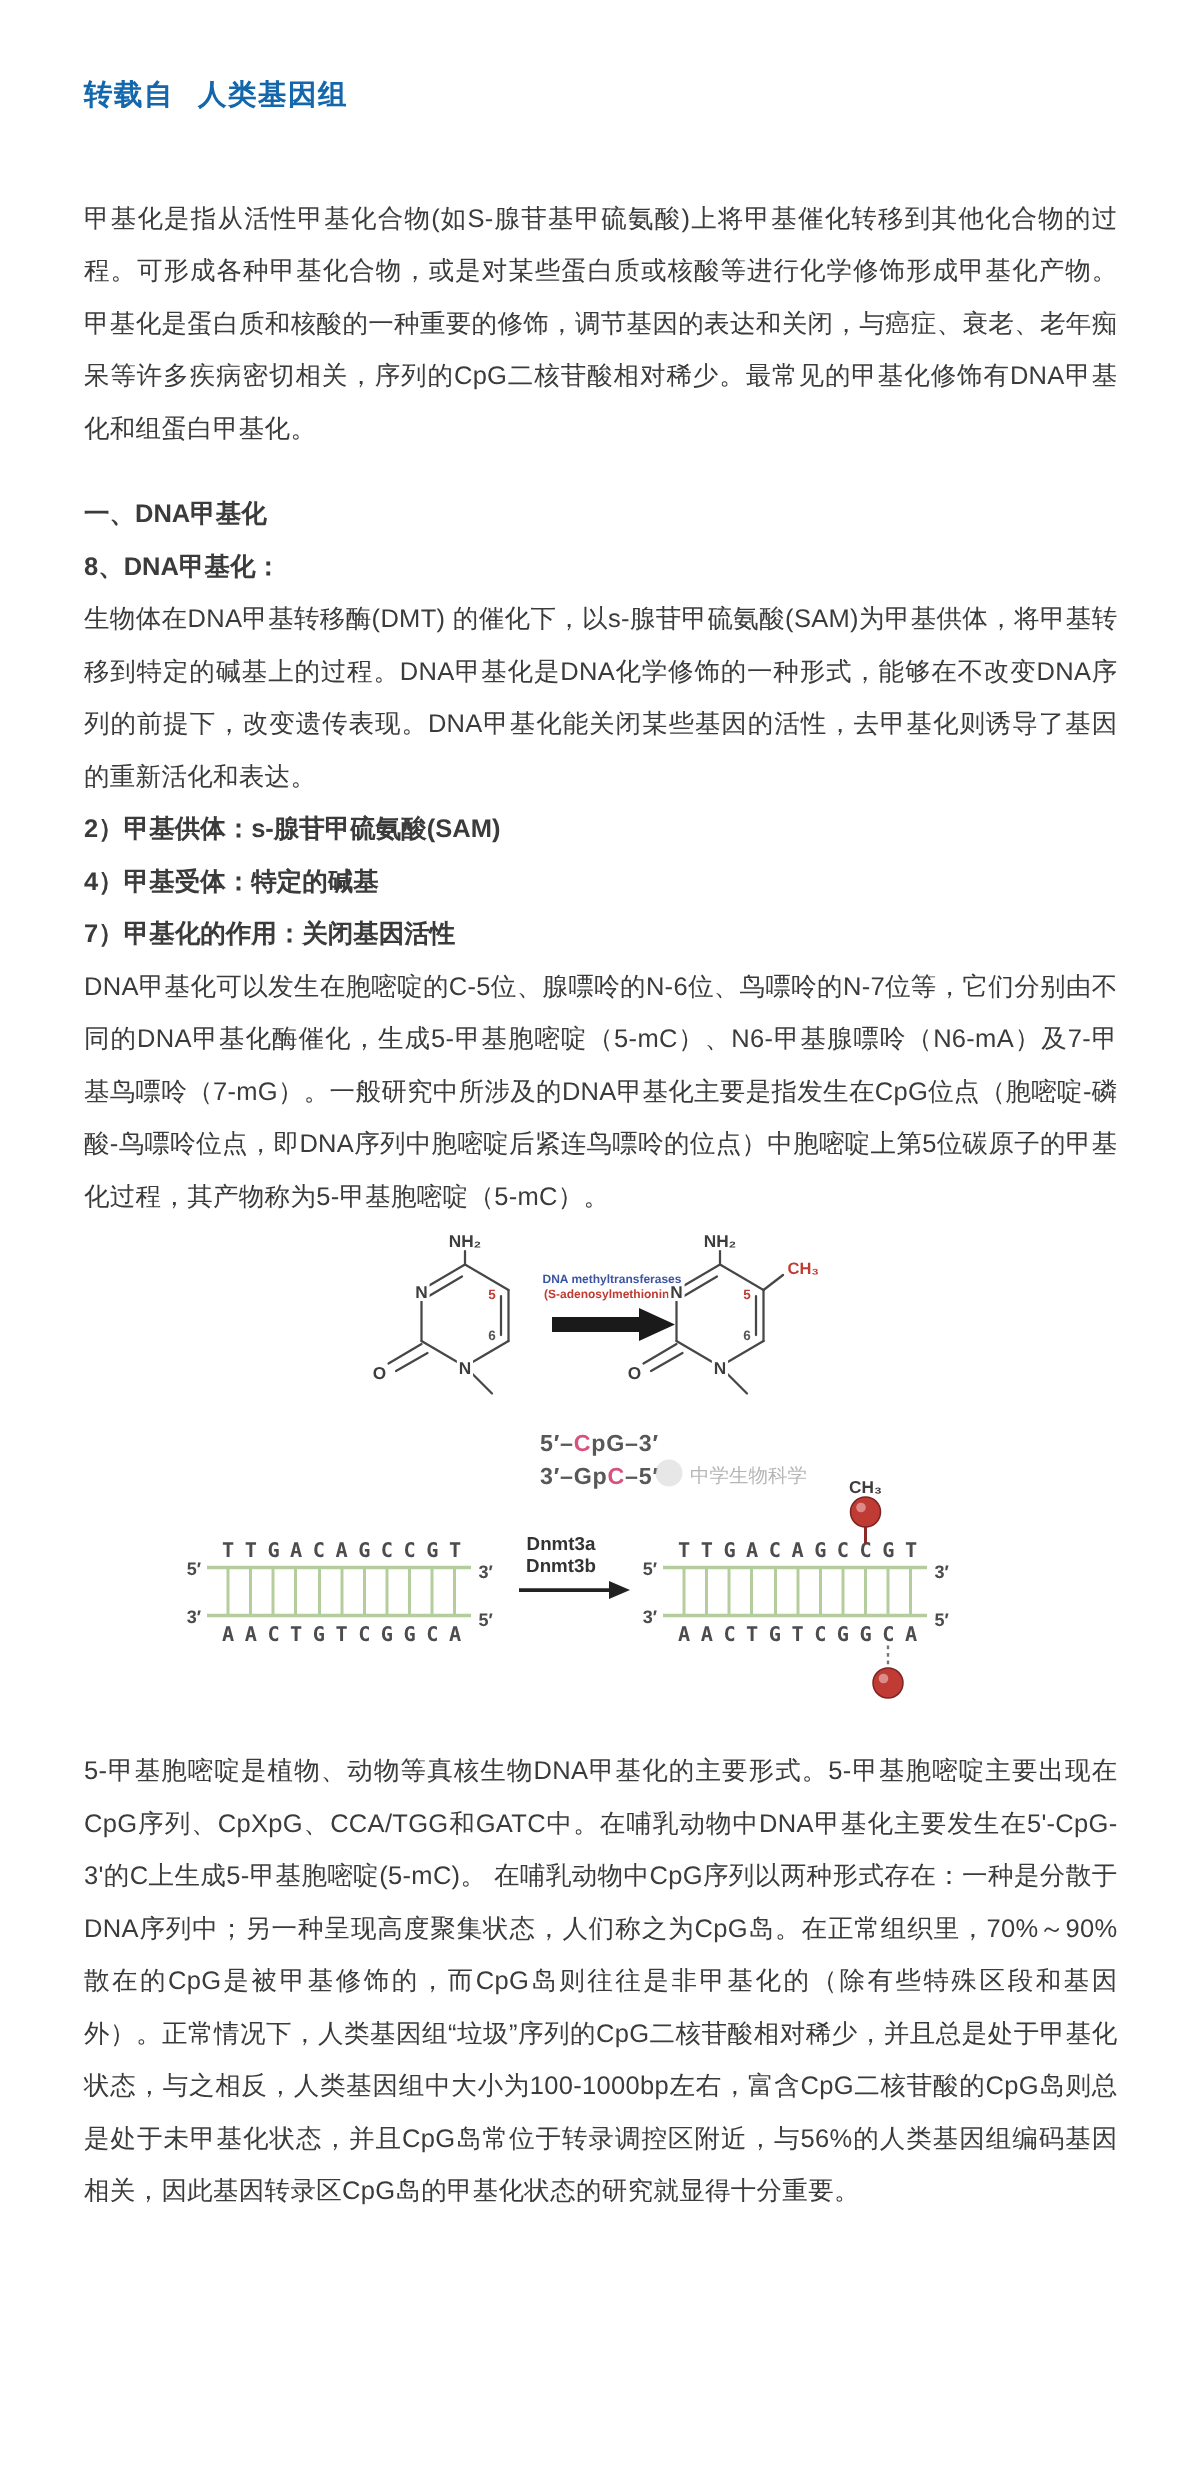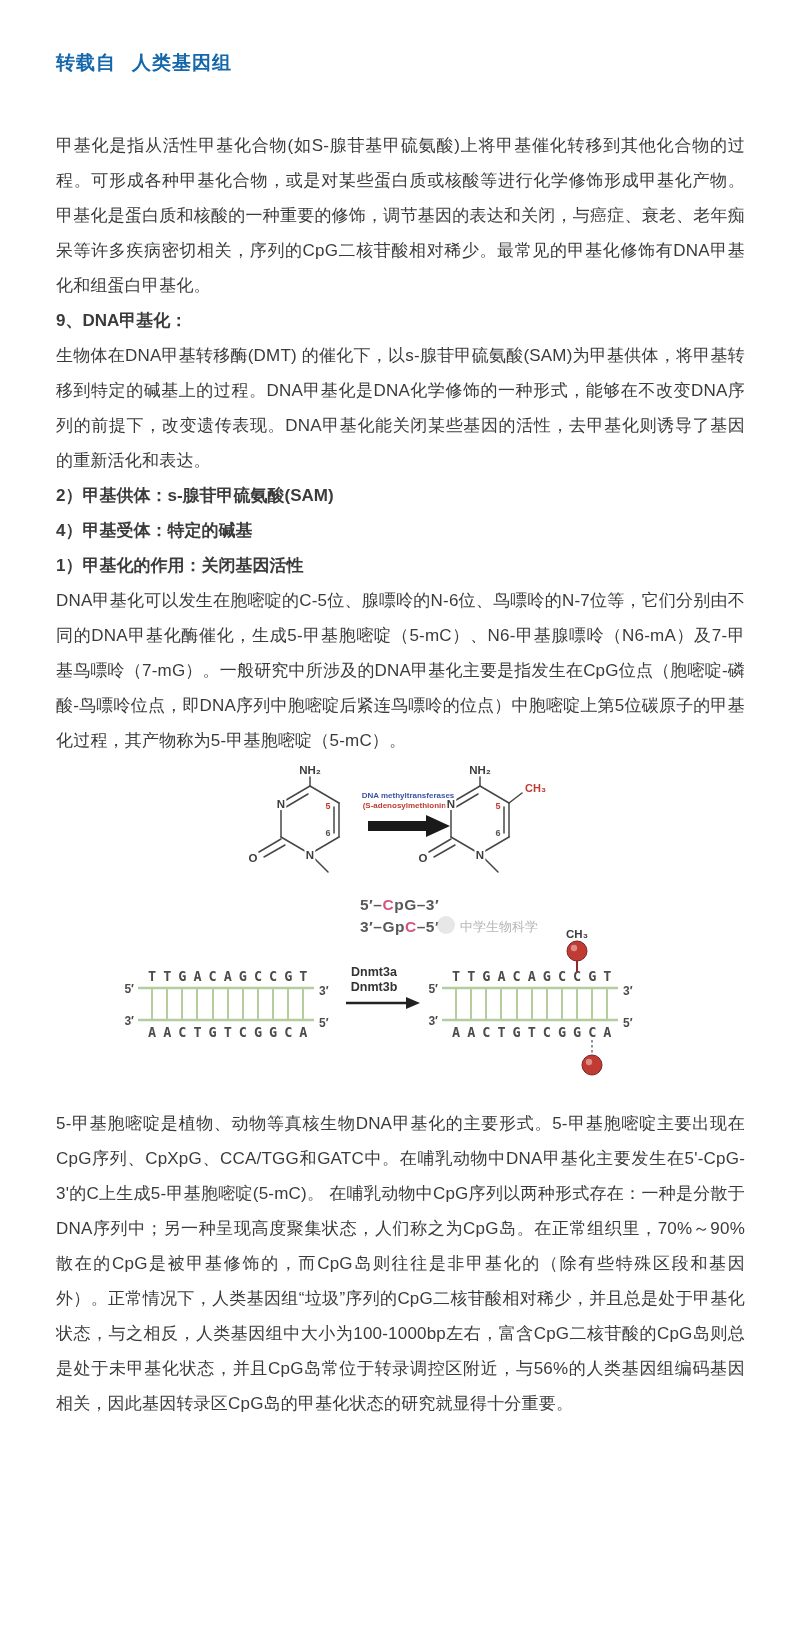"一、DNA甲基化" h2.heading { html: none -> <h2>一、DNA甲基化</h2> }
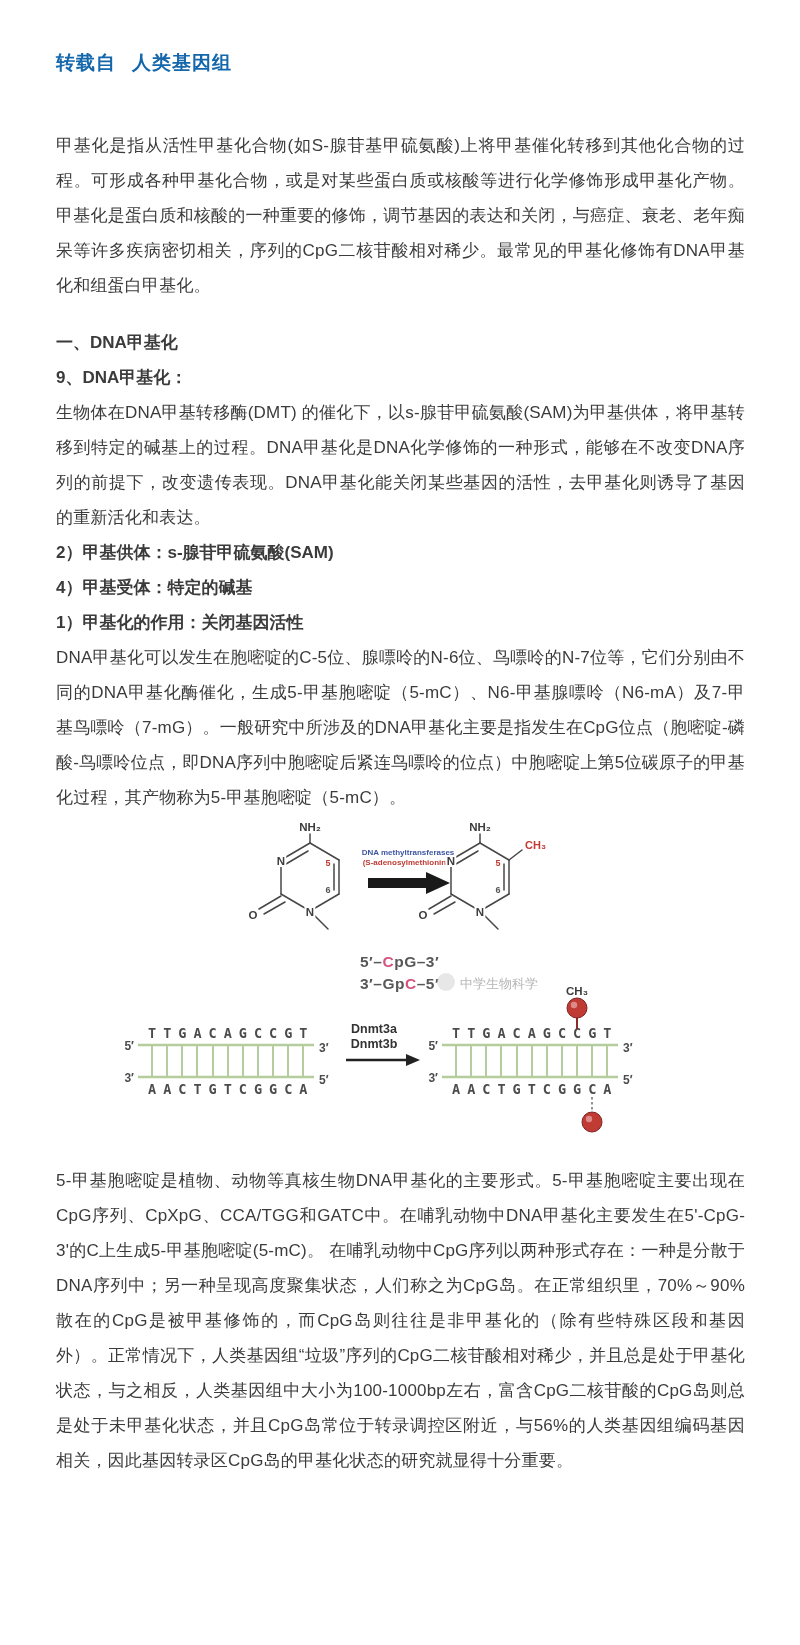"9、DNA甲基化：" h3.heading { text: 9 -> 8 }
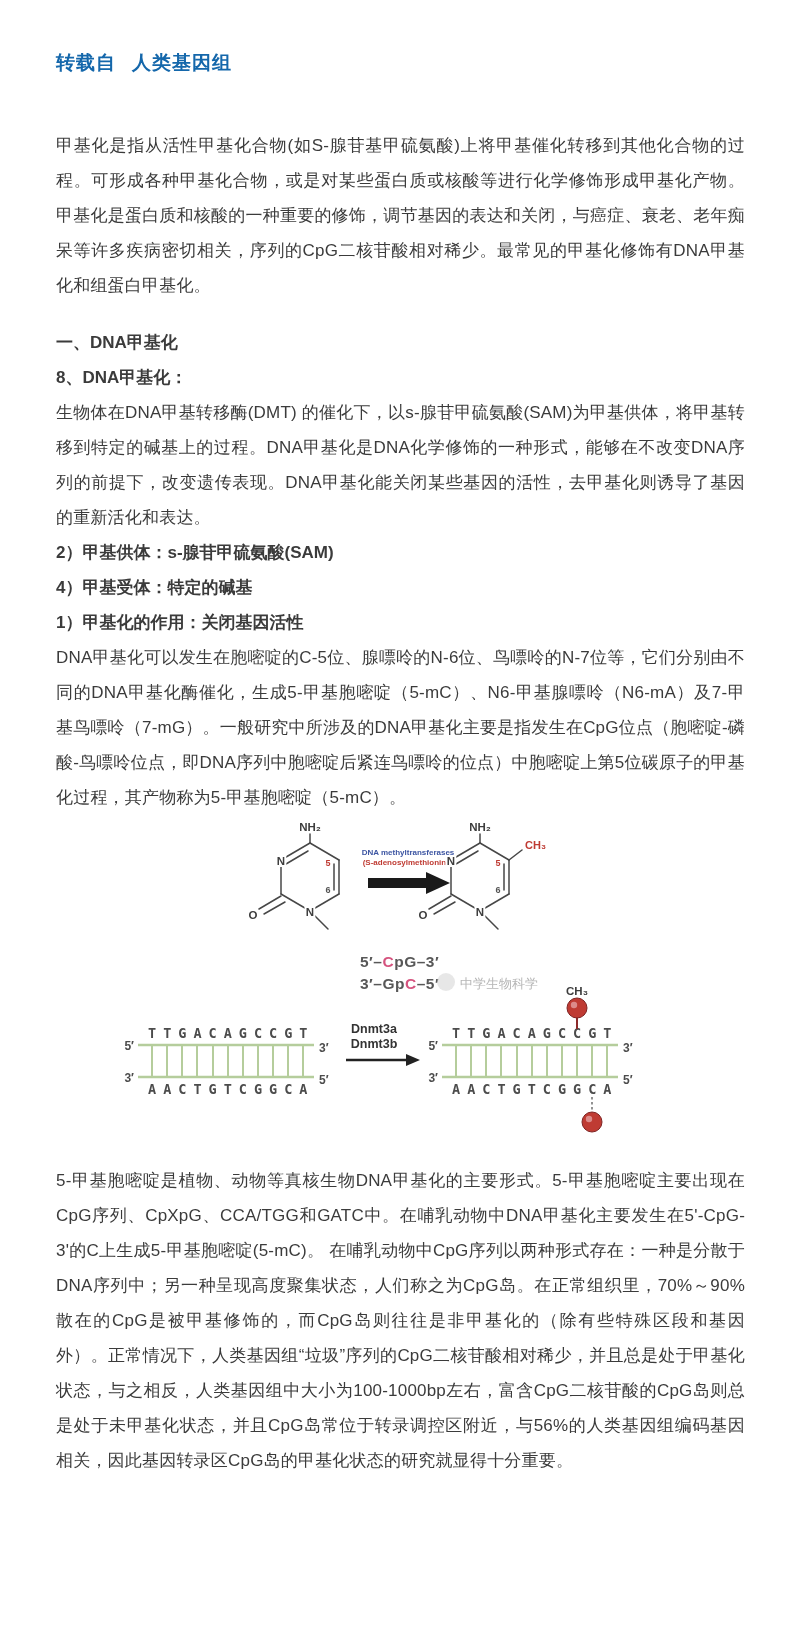"1）甲基化的作用：关闭基因活性" div.list-item { text: 1 -> 7 }
